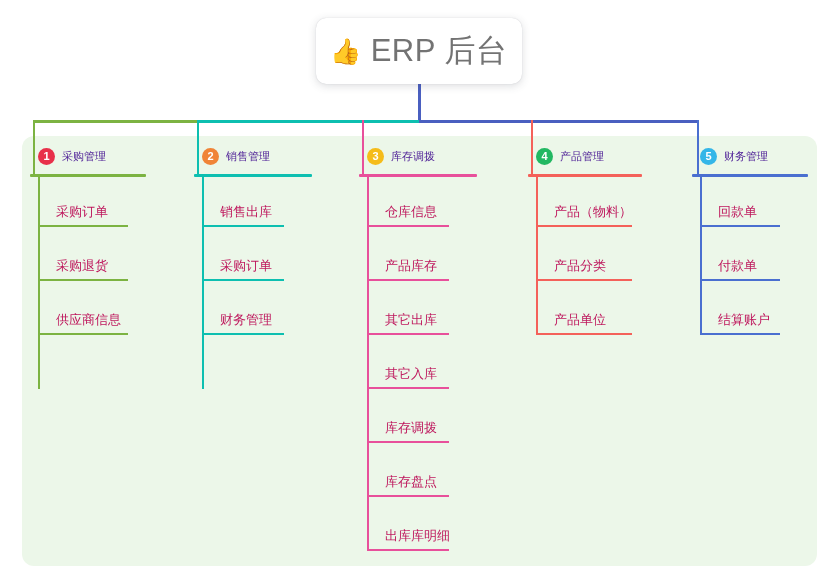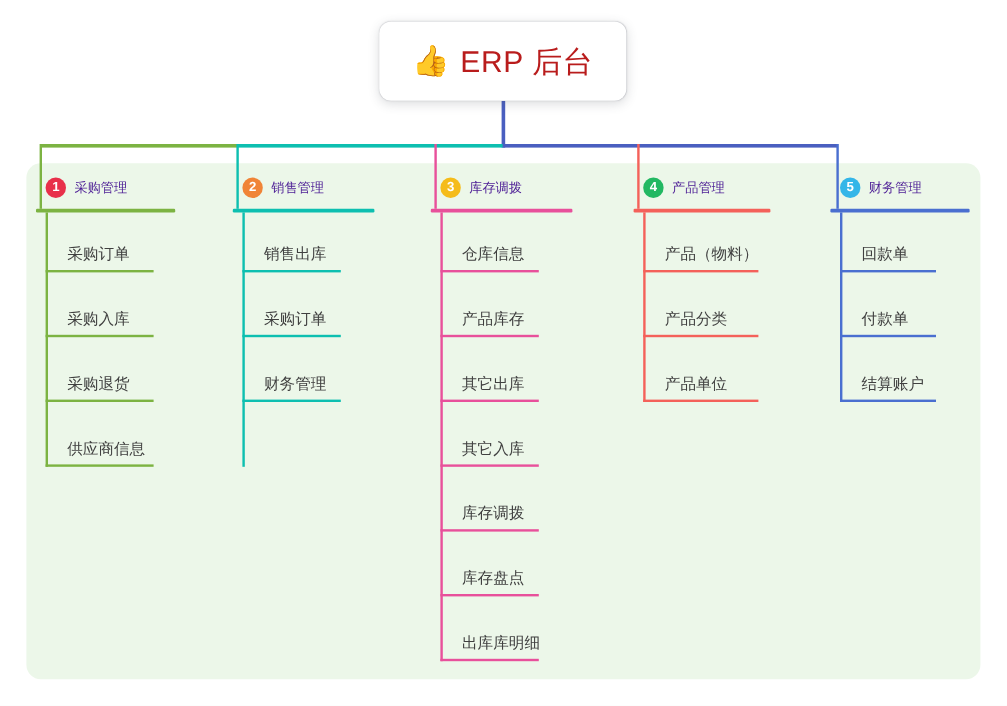"ERP 后台" #root-card .root-title { color: #b91c1c -> #737373; font-size: 25px -> 31px }
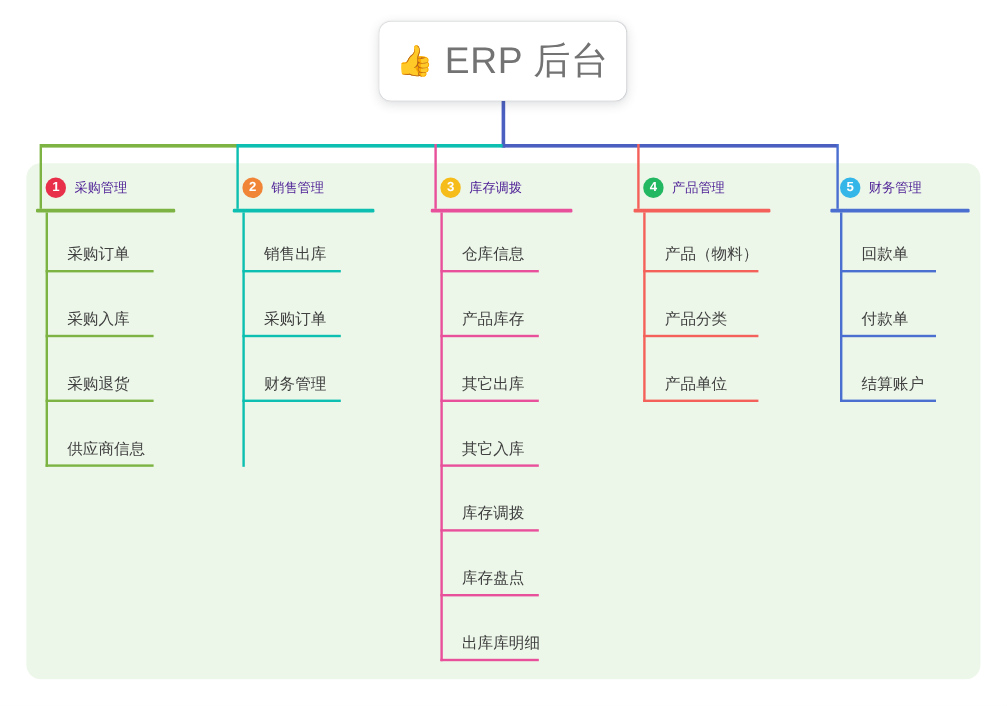"采购订单" .item-label { color: #404040 -> #be185d }
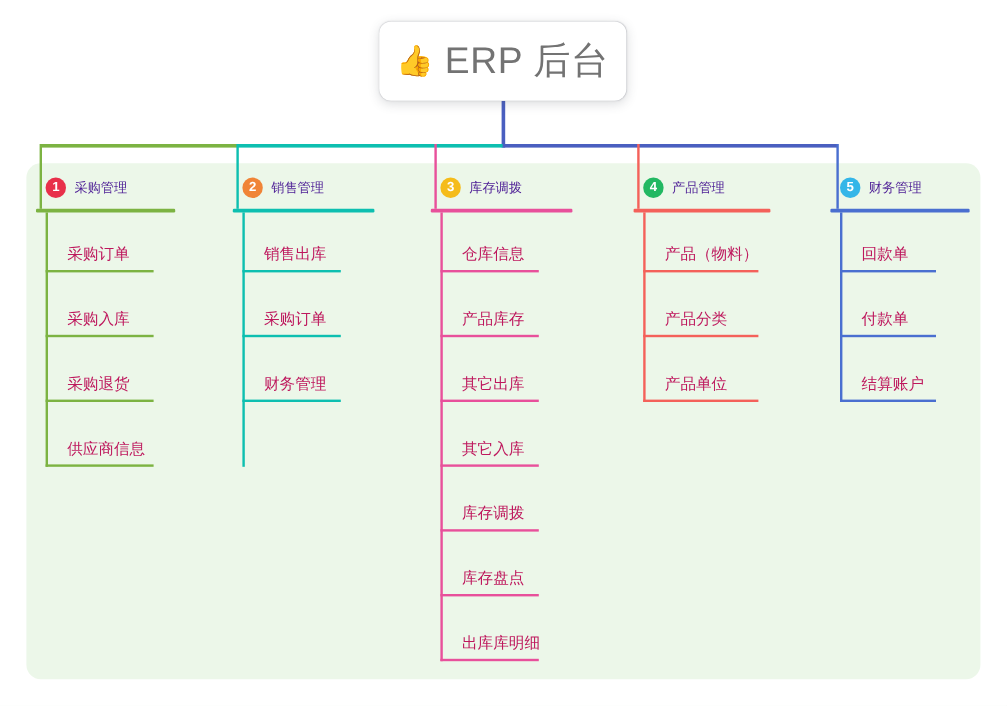"采购入库" div.item { html: <div> <span>采购入库</span> <div></div> </div> -> none }
